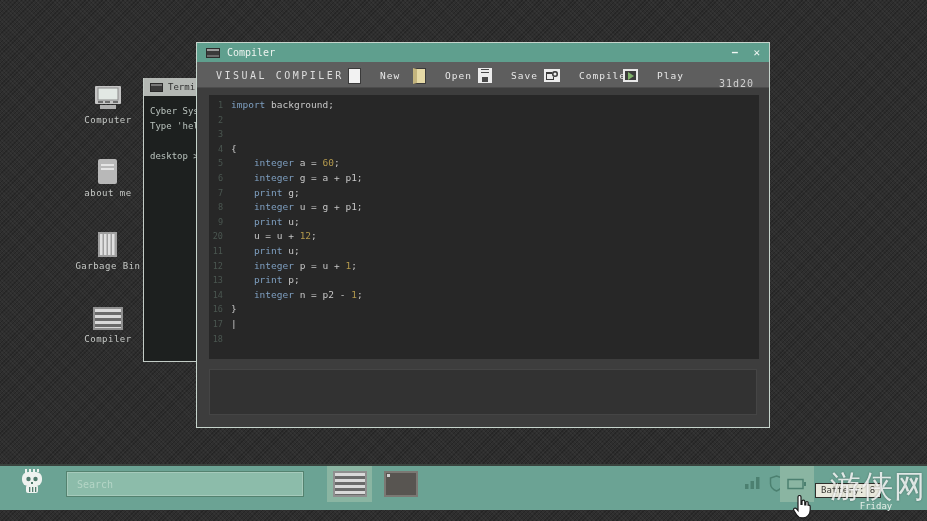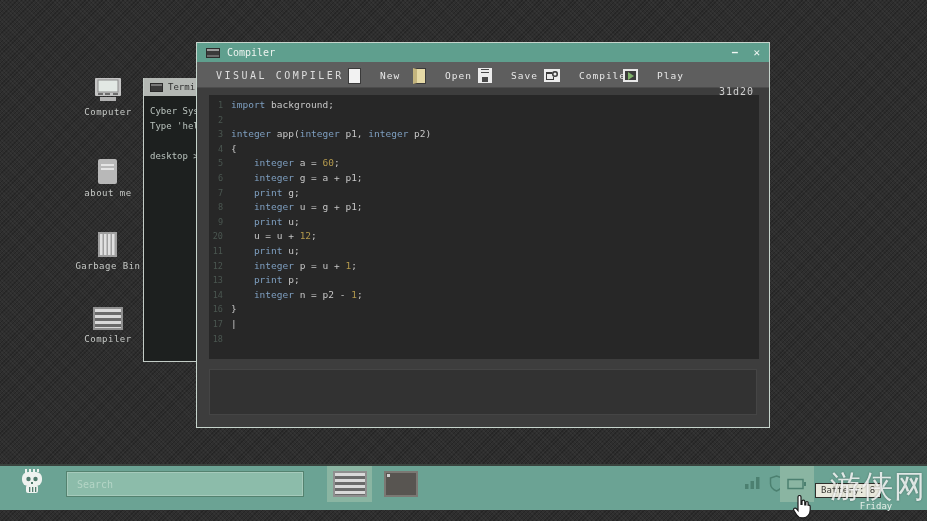"31d20" .tb-timer { top: 24px -> 16px }
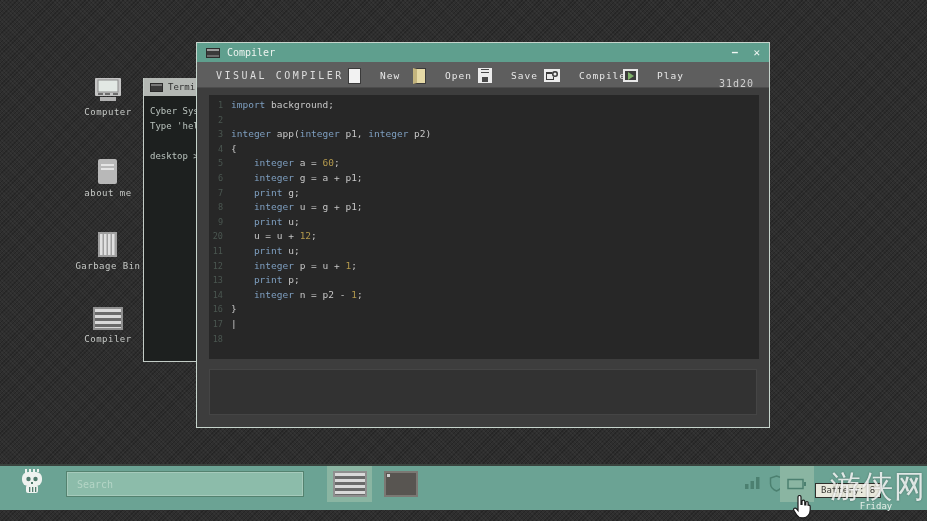"Computer" div.dicon { top: 76px -> 84px }
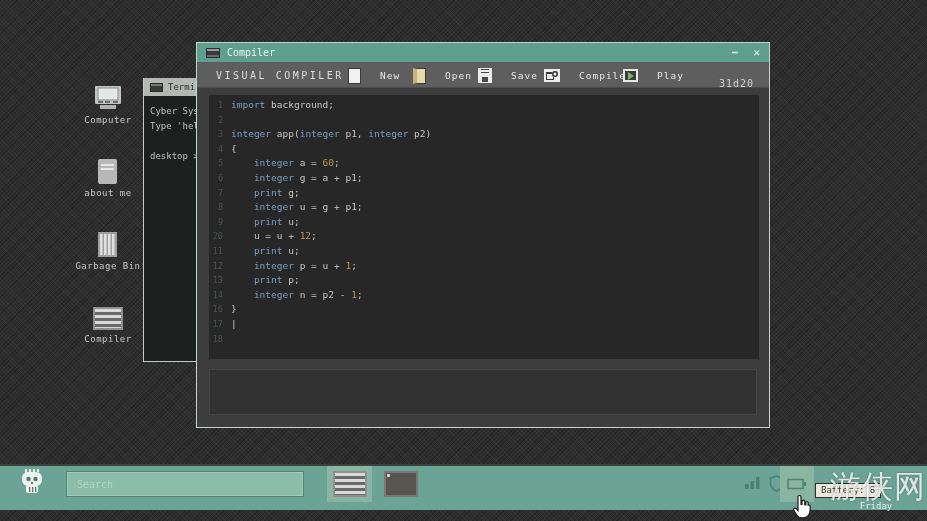"integer app(integer p1, integer p2)" span.code { html: <span><span>integer</span><span> app(</span><span>integer</span><span> p1, </span><span>integer</span><span> p2)</span></span> -> none }
